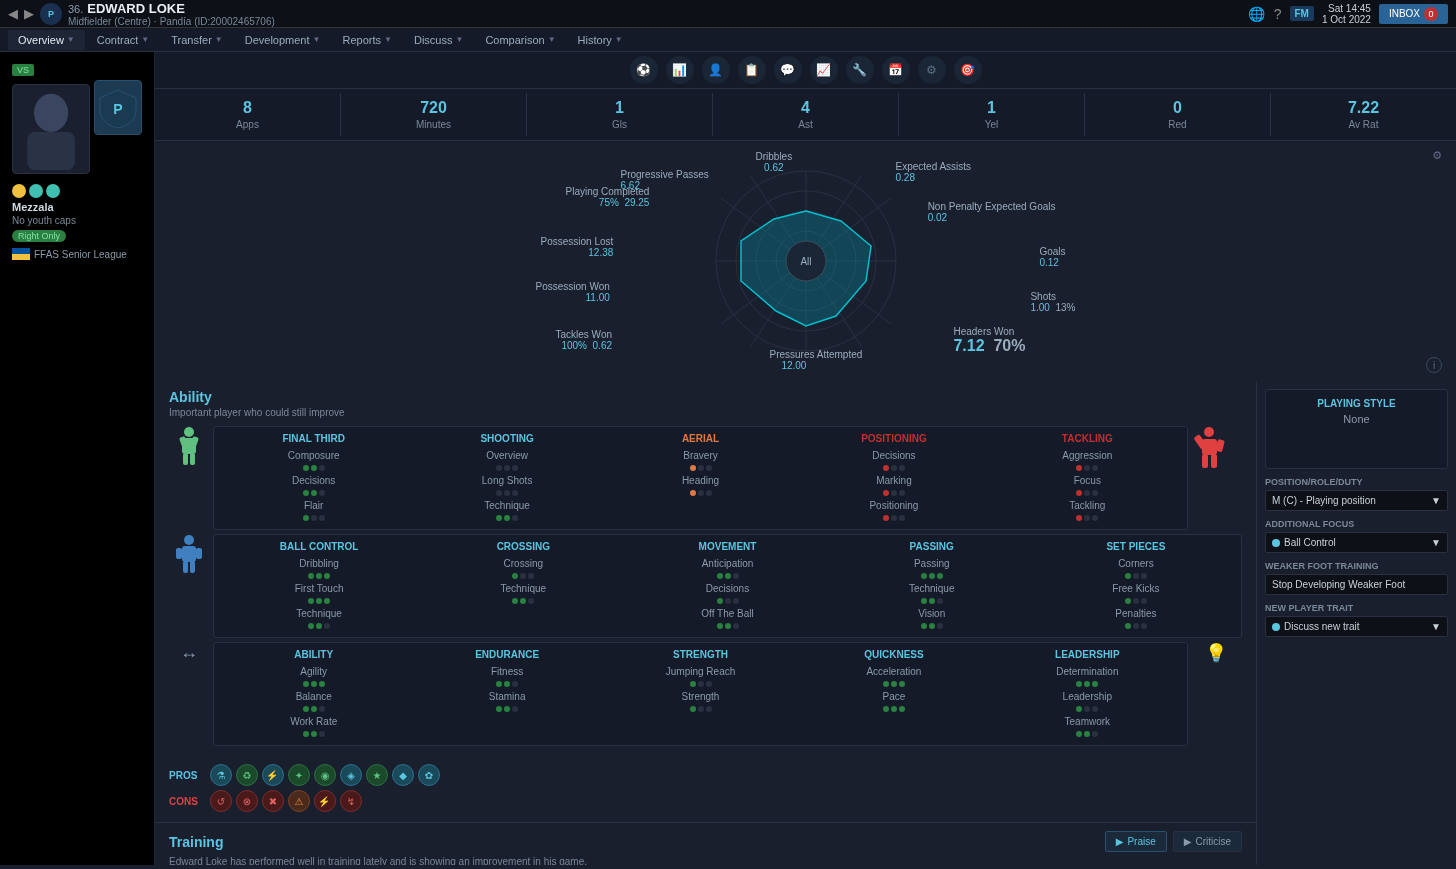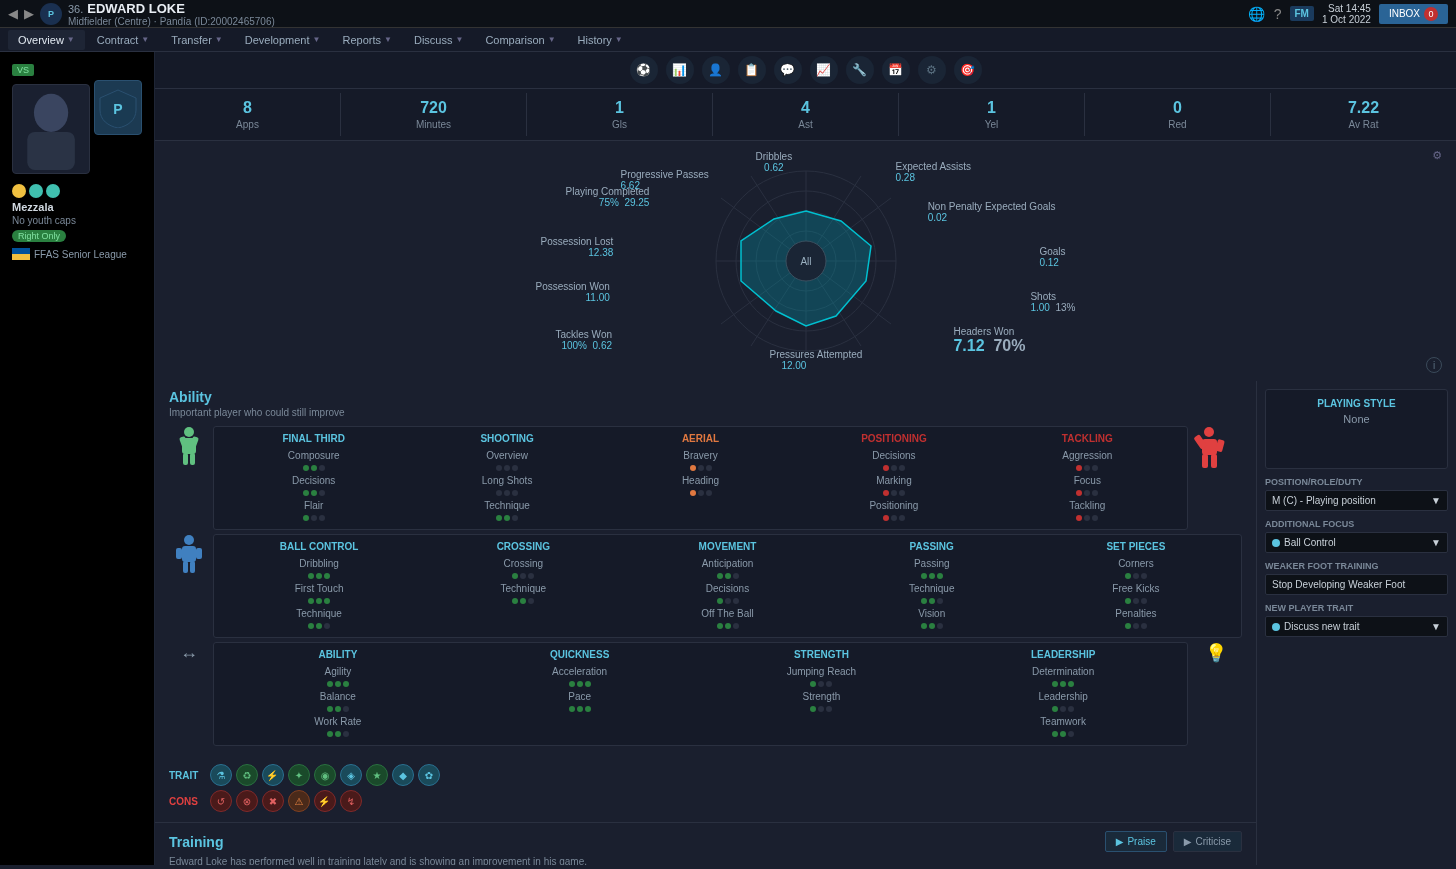"ENDURANCE" div.ability-category { html: none -> <div> <div>ENDURANCE</div> <div>Fitness</div> <div> <span></span> <span></span> <span></span> </div> <div>Stamina</div> <div> <span></span> <span></span> <span></span> </div> </div> }
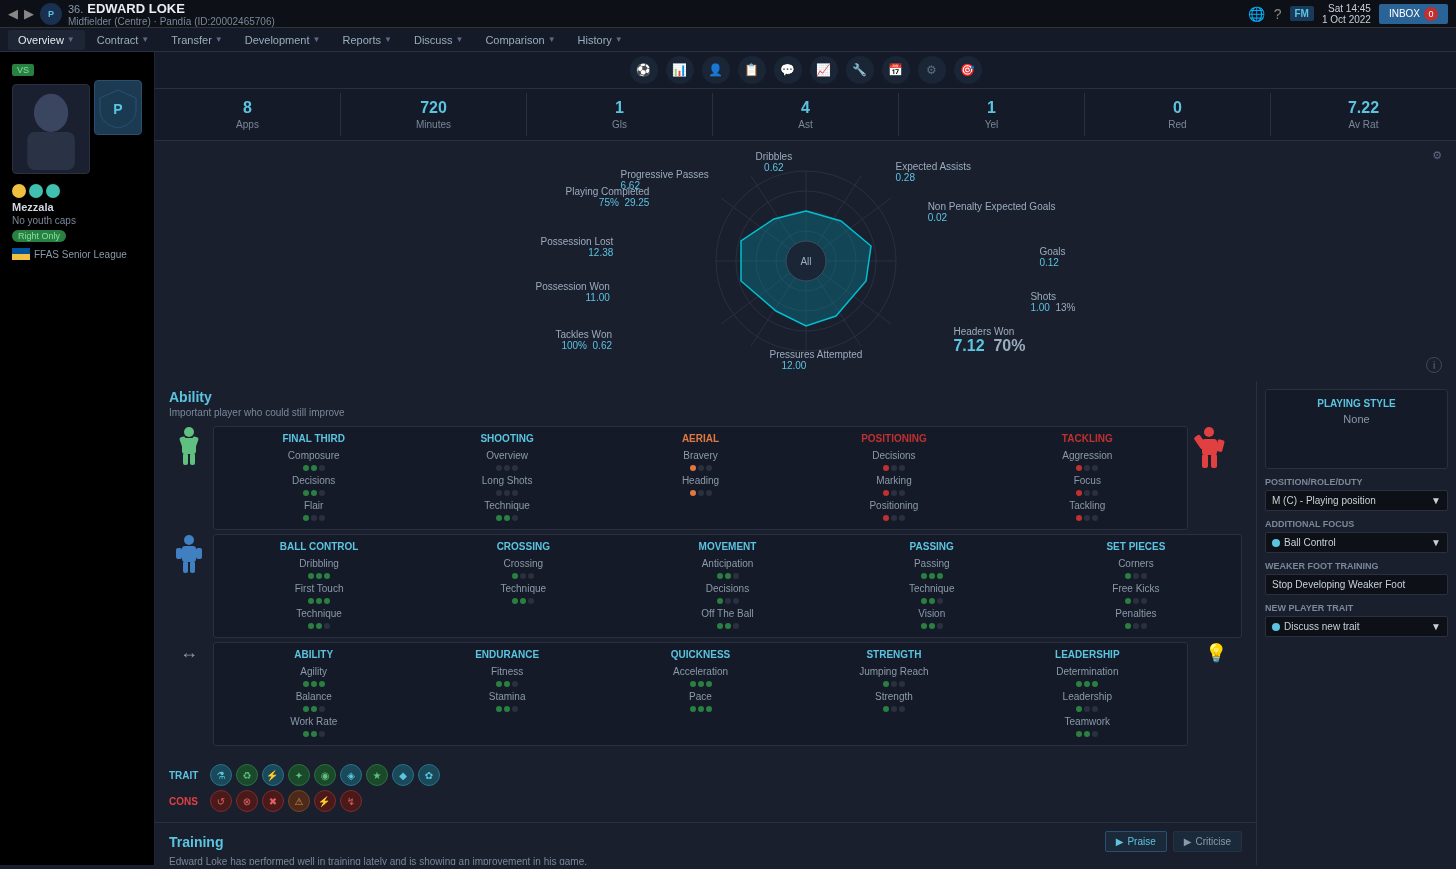"QUICKNESS" div.ability-category { order: before "STRENGTH" -> after "STRENGTH" }
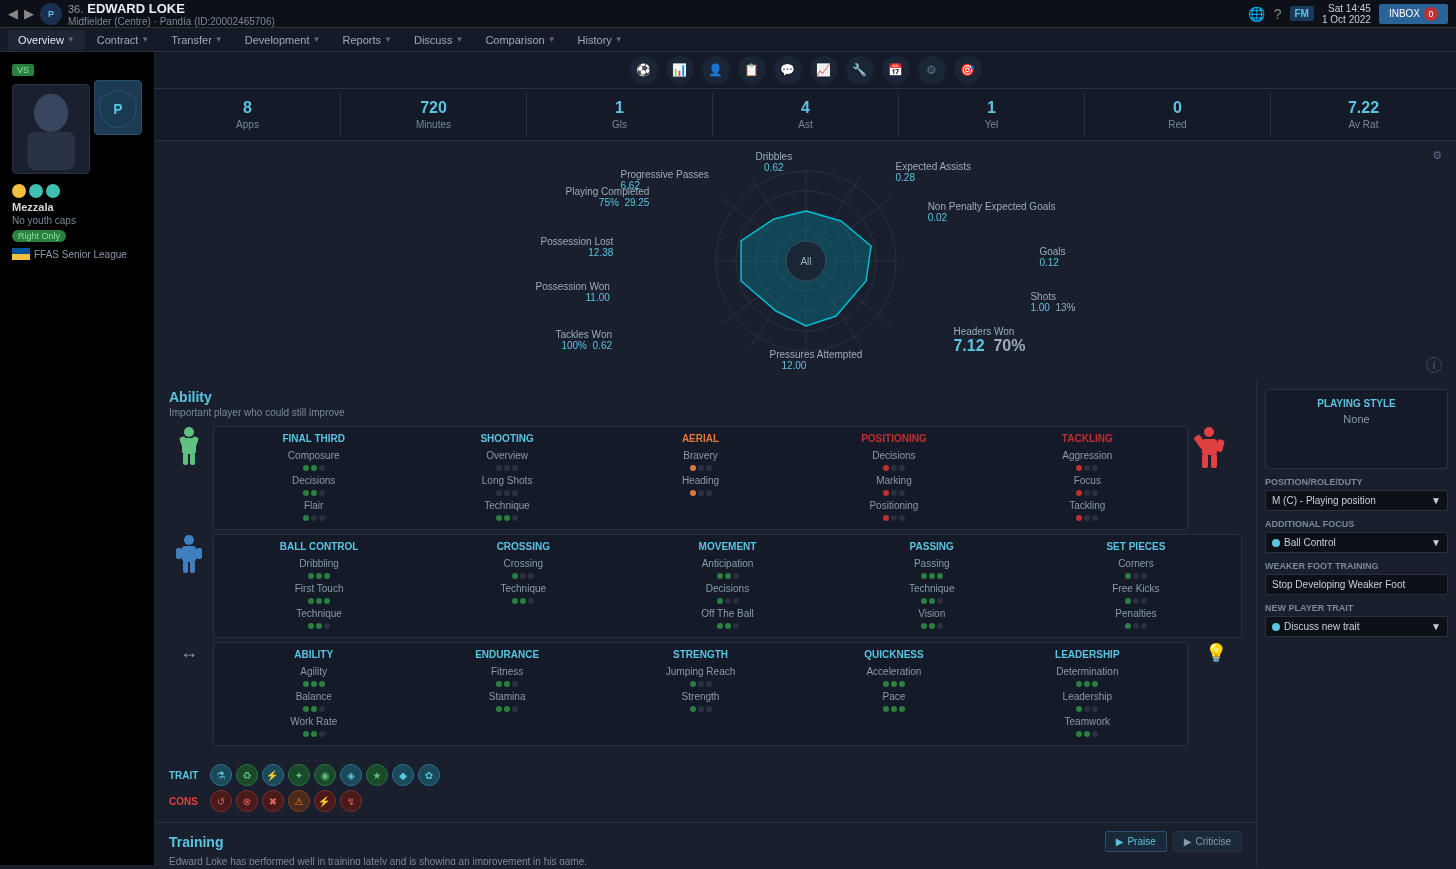"TRAIT" span.pros-label { text: TRAIT -> PROS }
